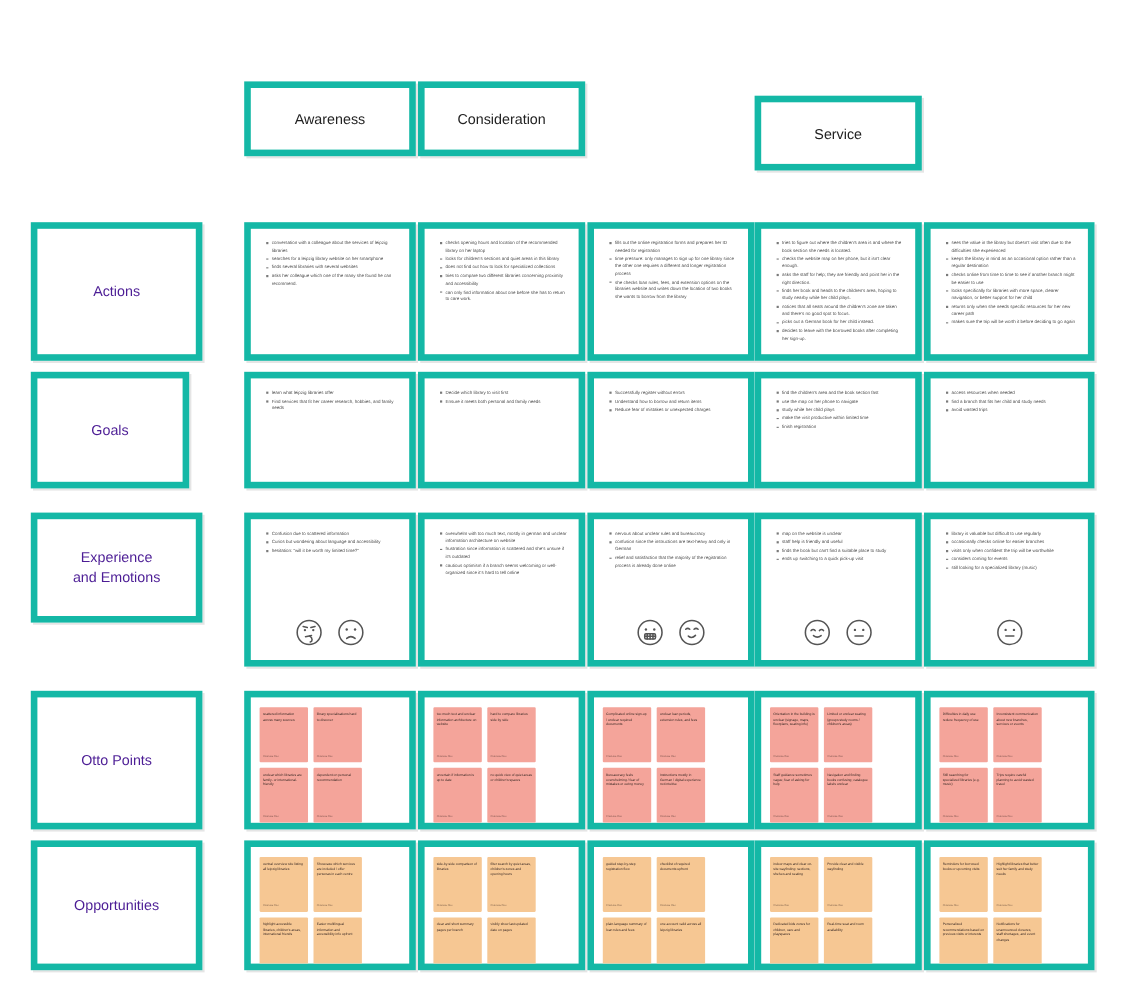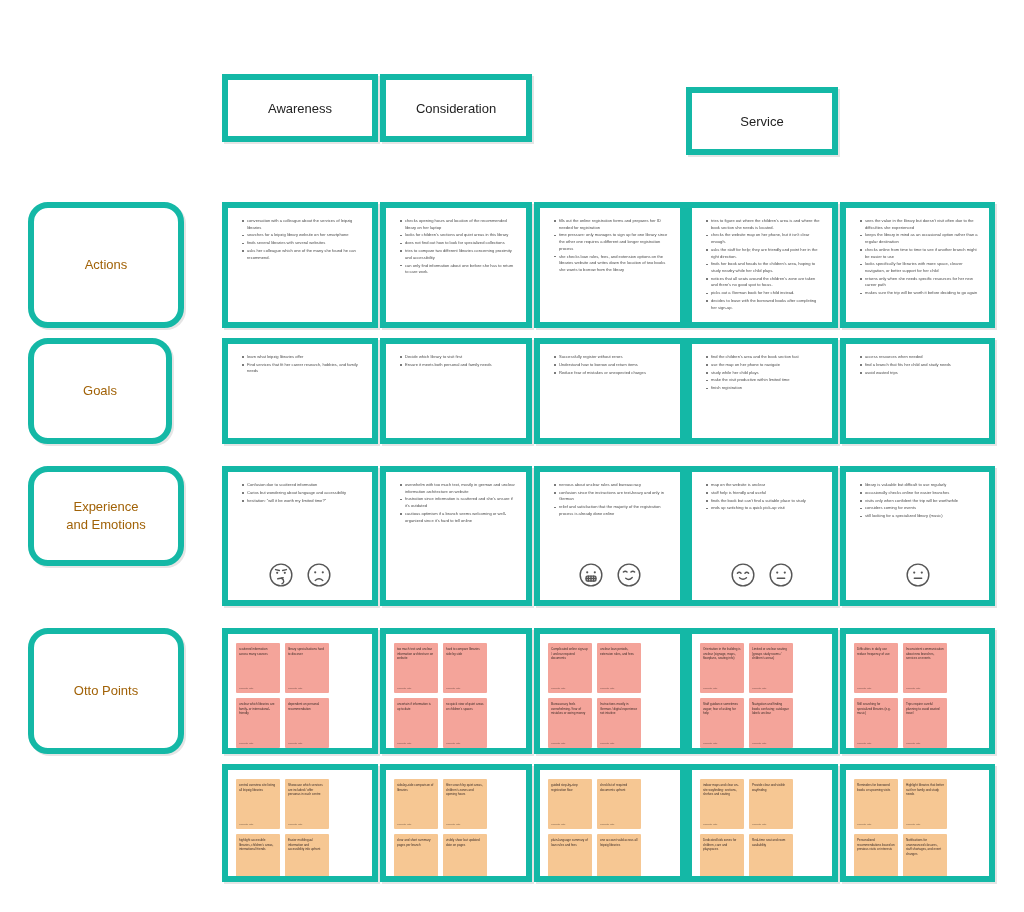"Actions" .row-label { border-radius: 20px -> none; color: #a16207 -> #4c1d95 }
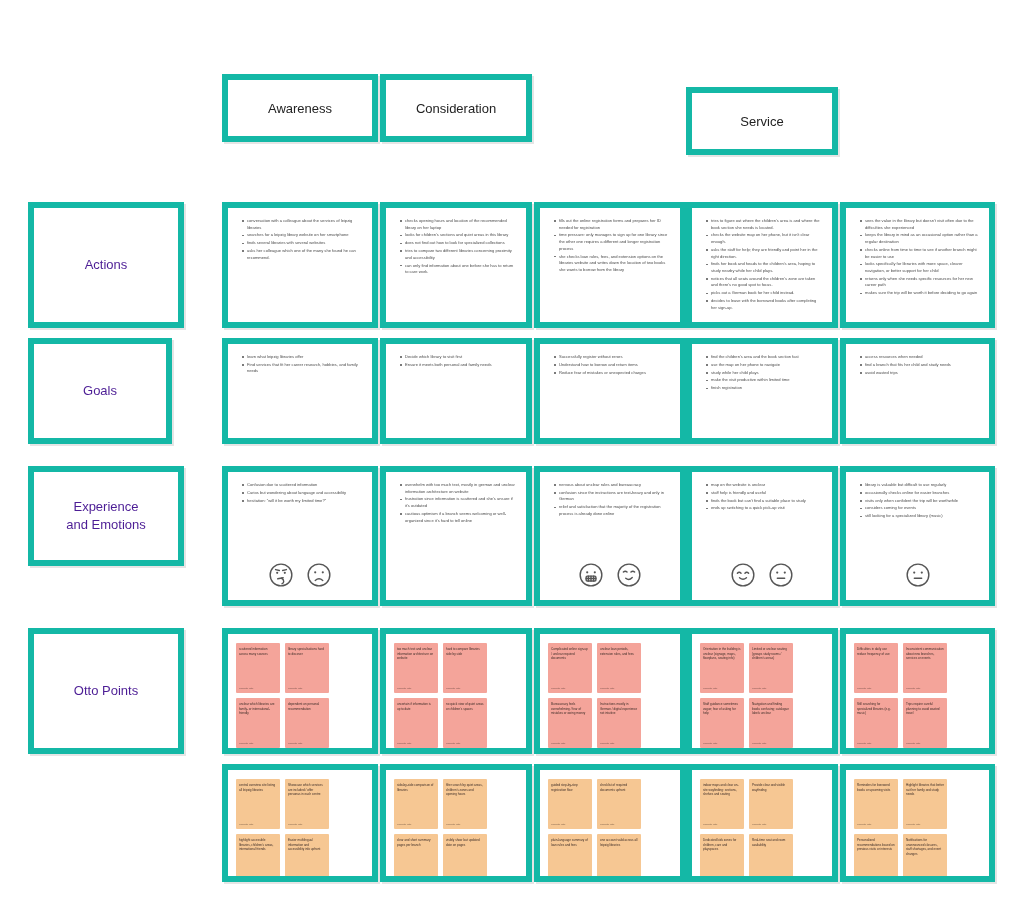"Opportunities" div.card { html: none -> <div> <span>Opportunities</span> </div> }
